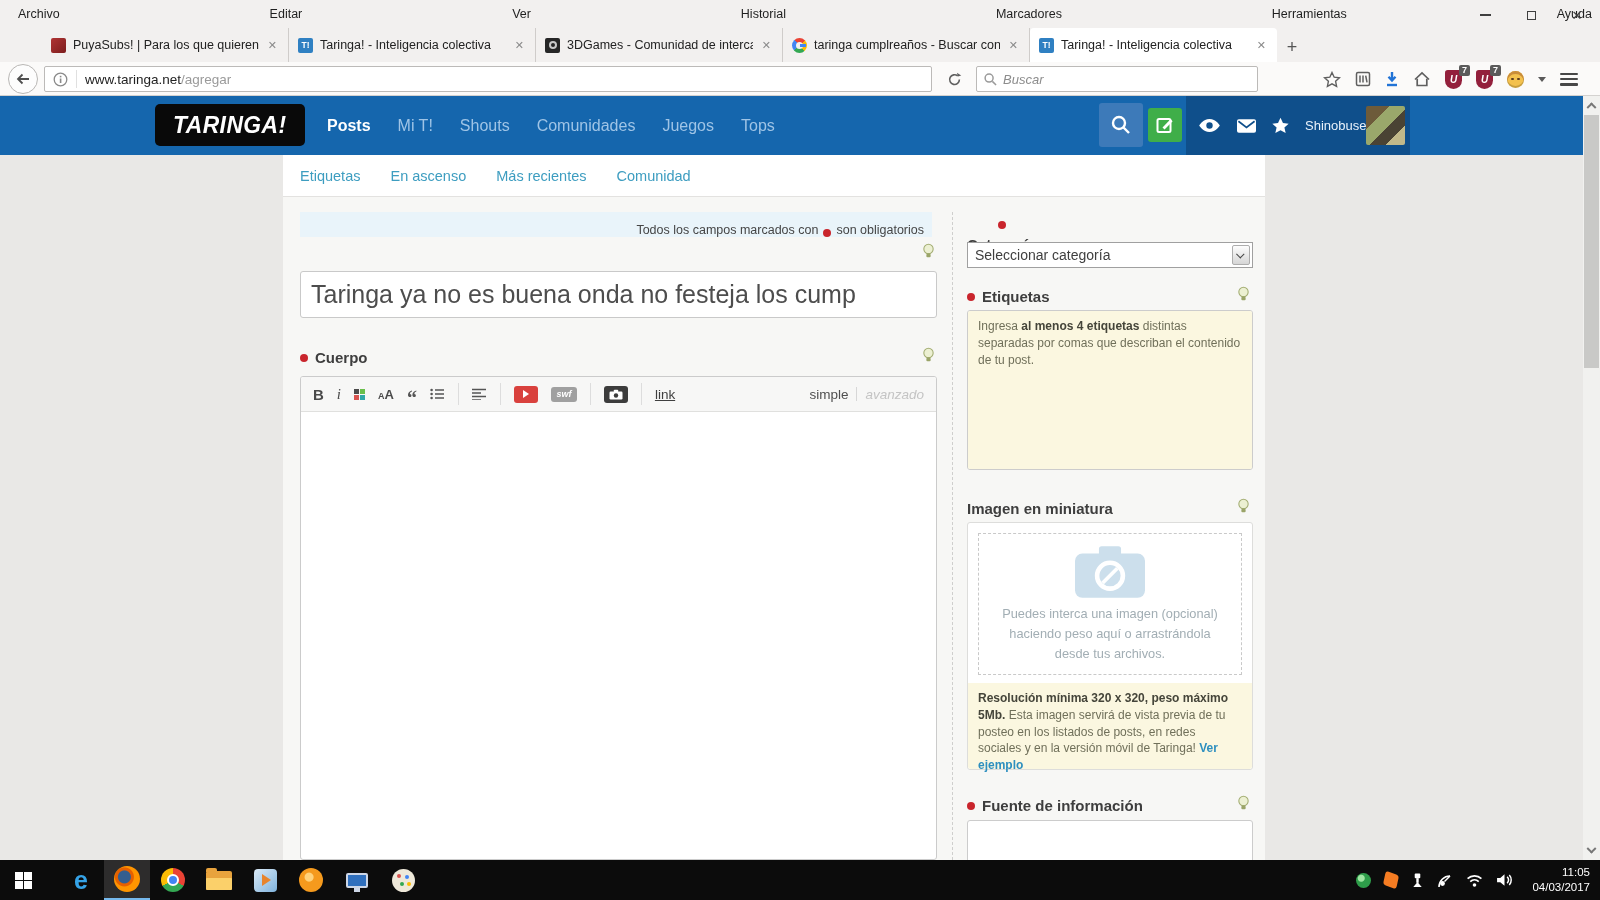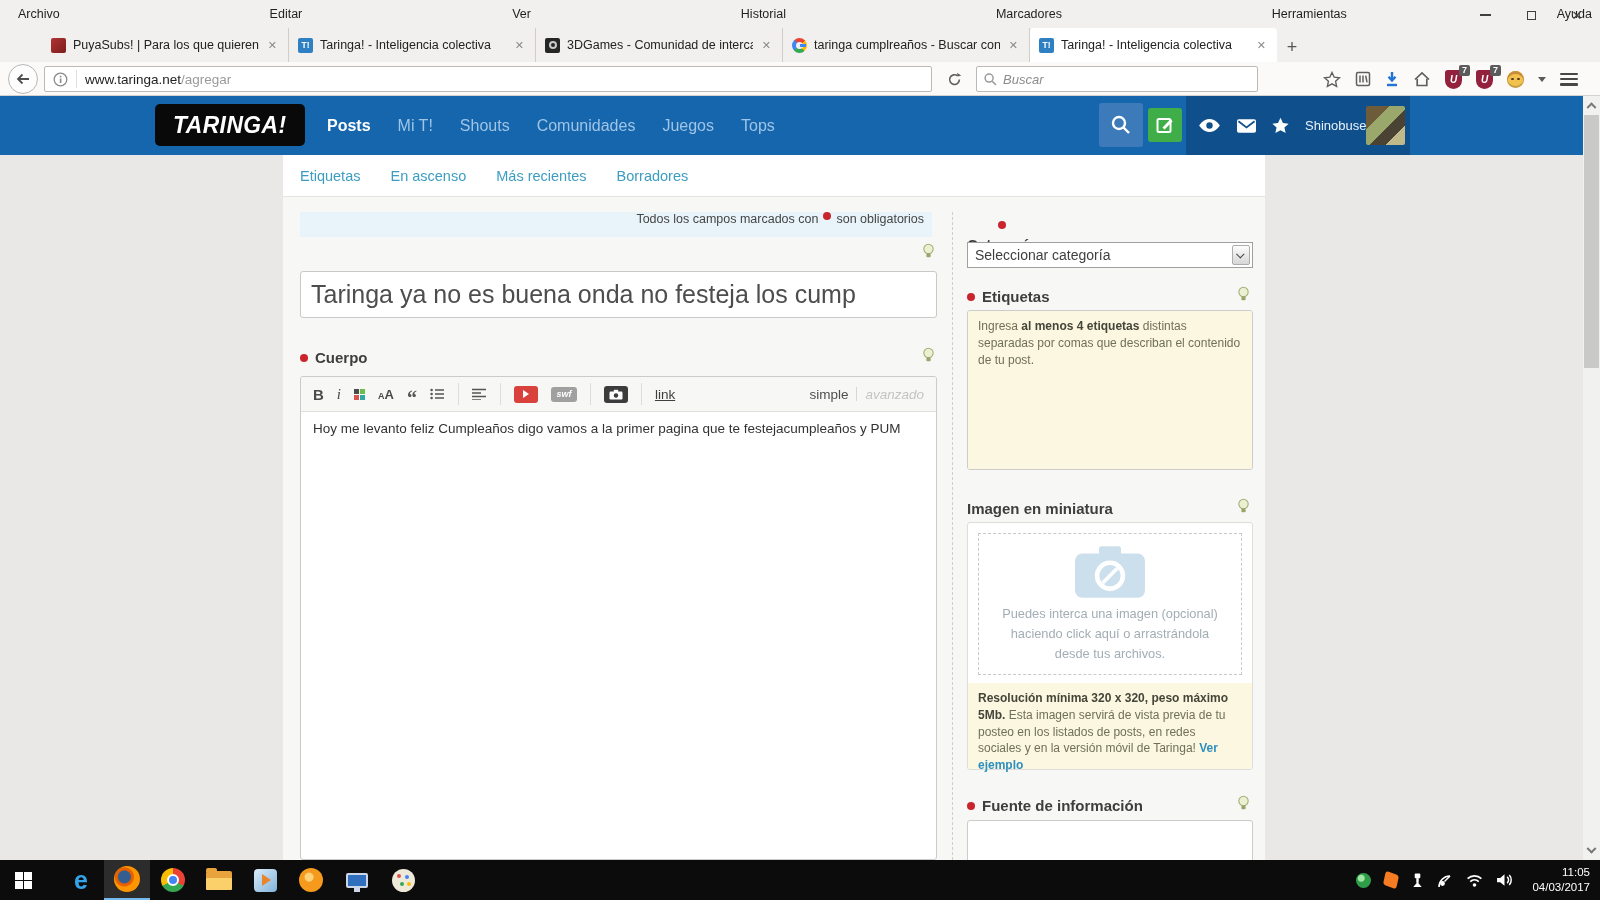"Borradores" span.subnav-link { text: Borradores -> Comunidad }
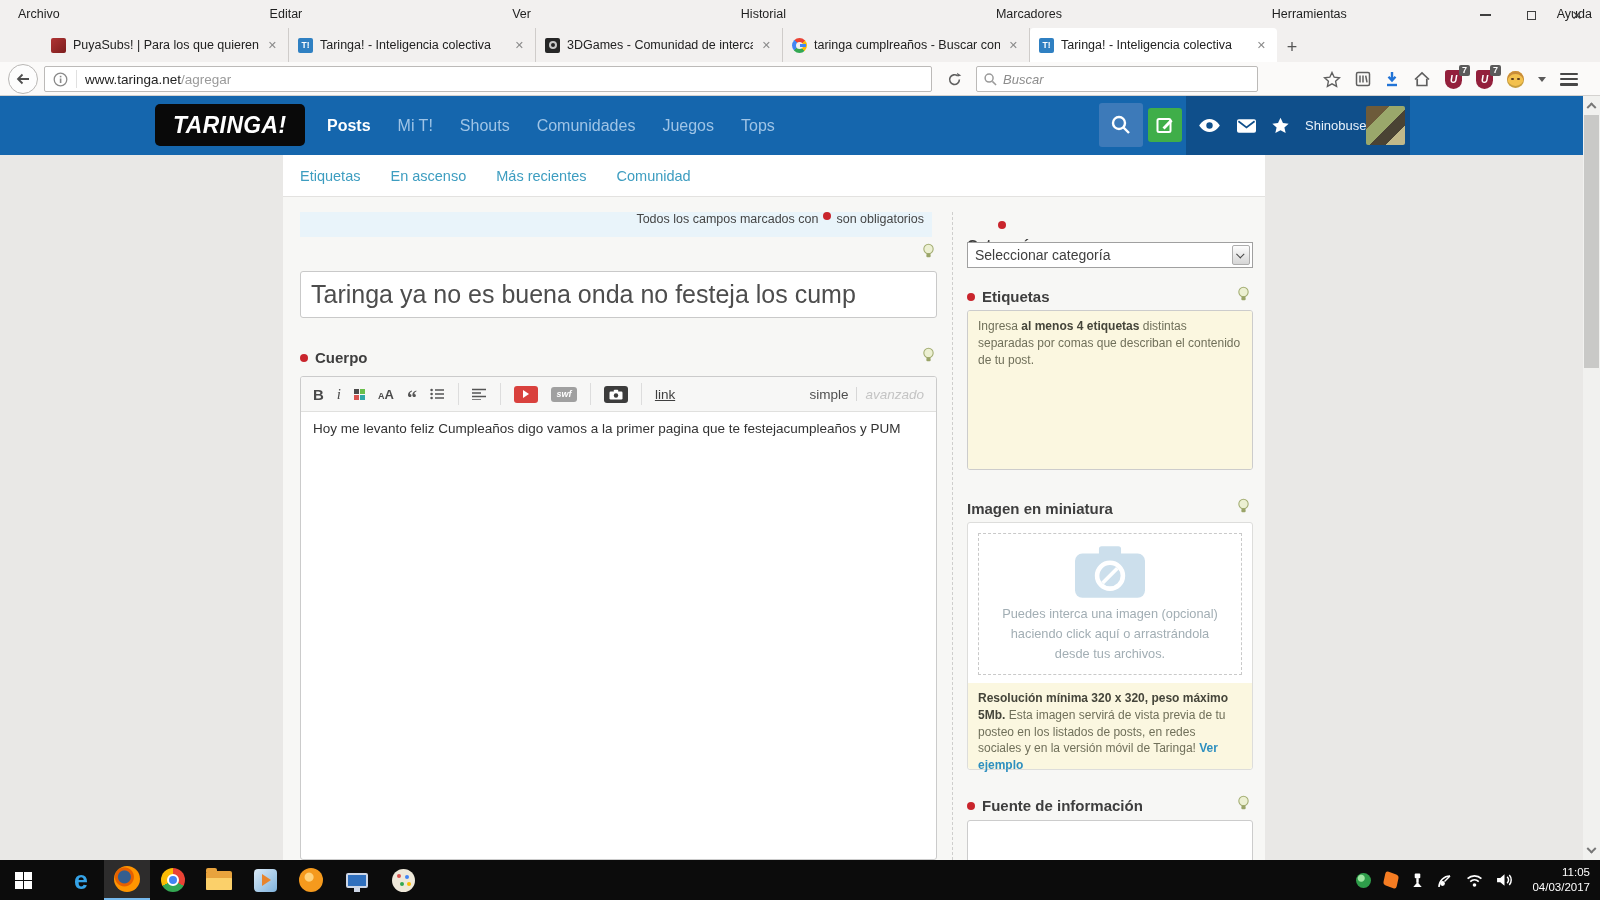"Todos los campos marcados con" #info-bar { align-items: flex-start -> flex-end }
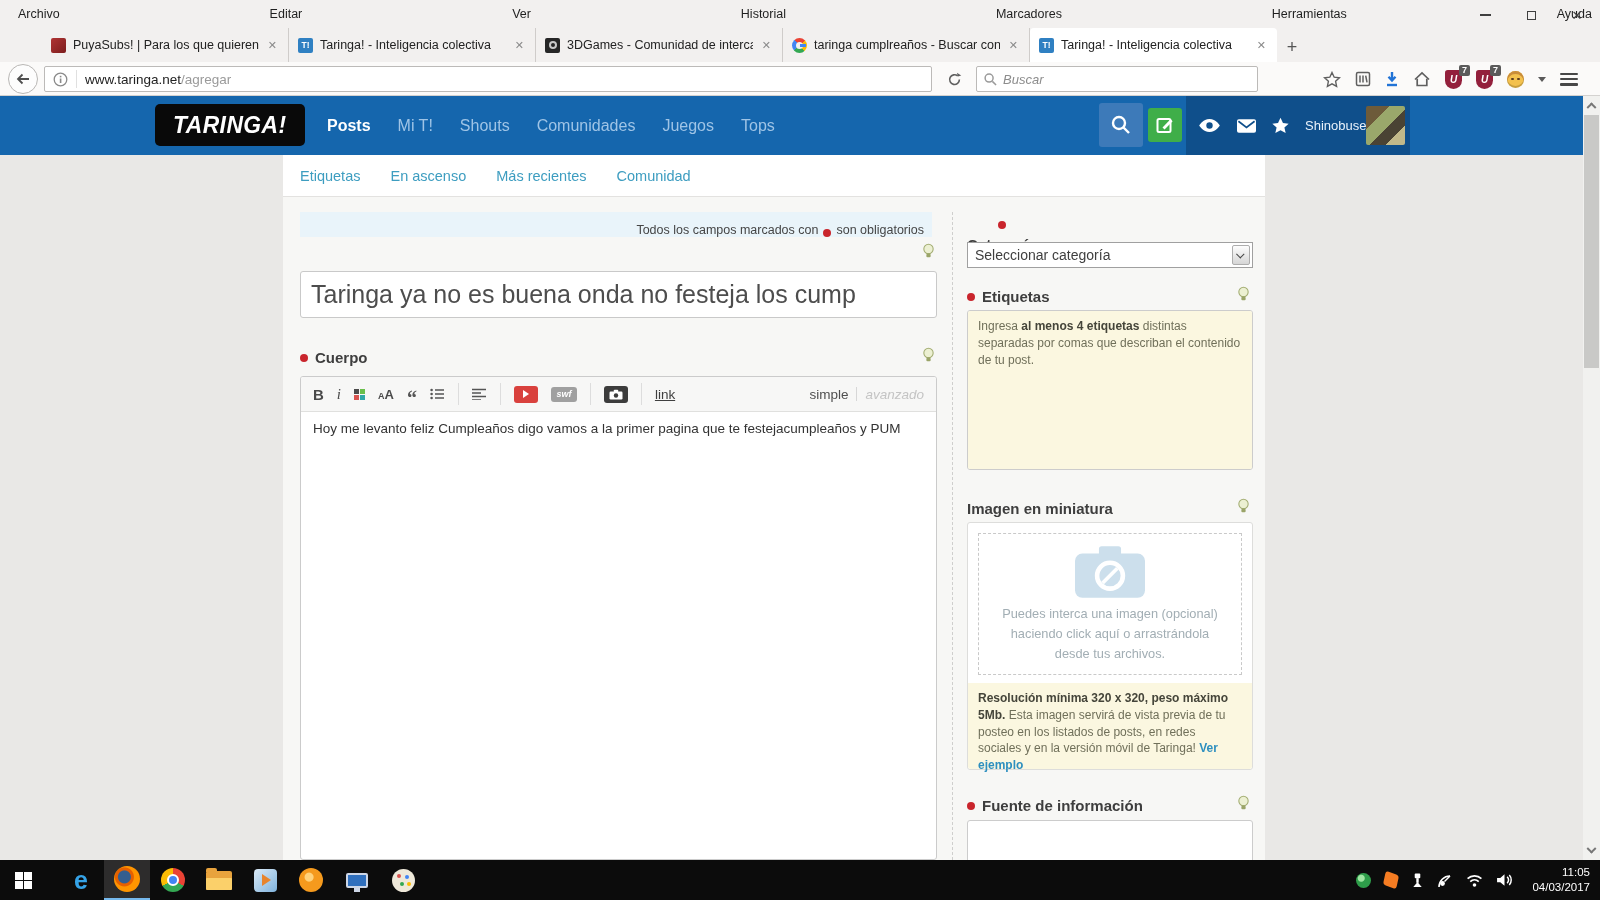"Hoy me levanto feliz Cumpleaños" div { html: <div>Hoy me levanto feliz Cumpleaños digo vamos a la primer pagina que te festejacumpleaños y PUM</div> -> none }
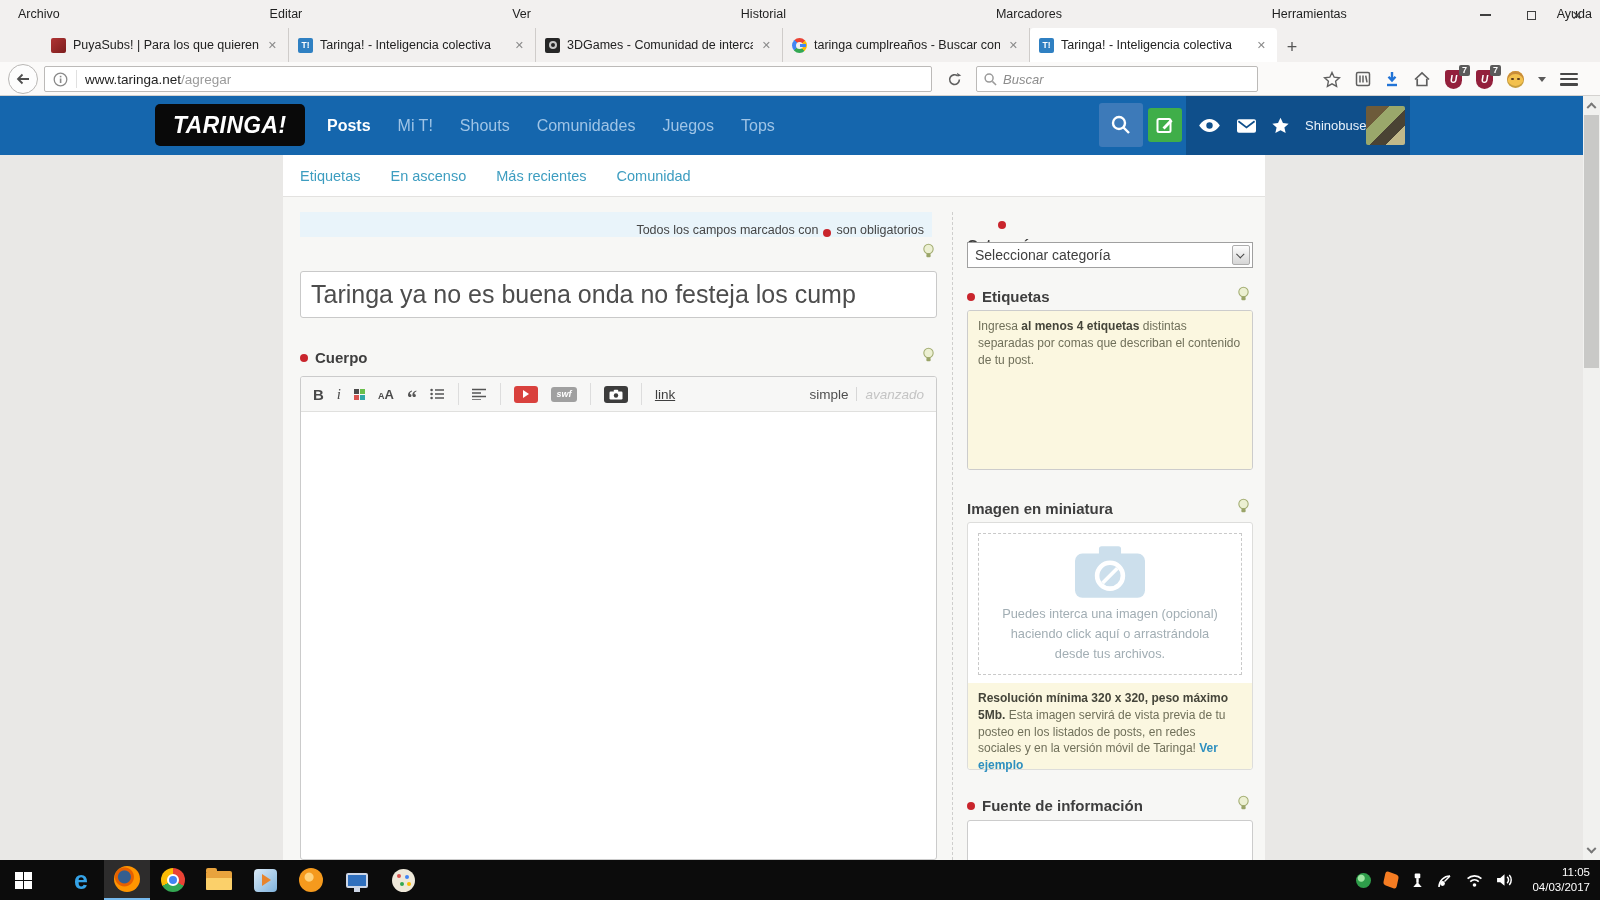"haciendo click aquí o arrastrándola" div { text: click -> peso }
